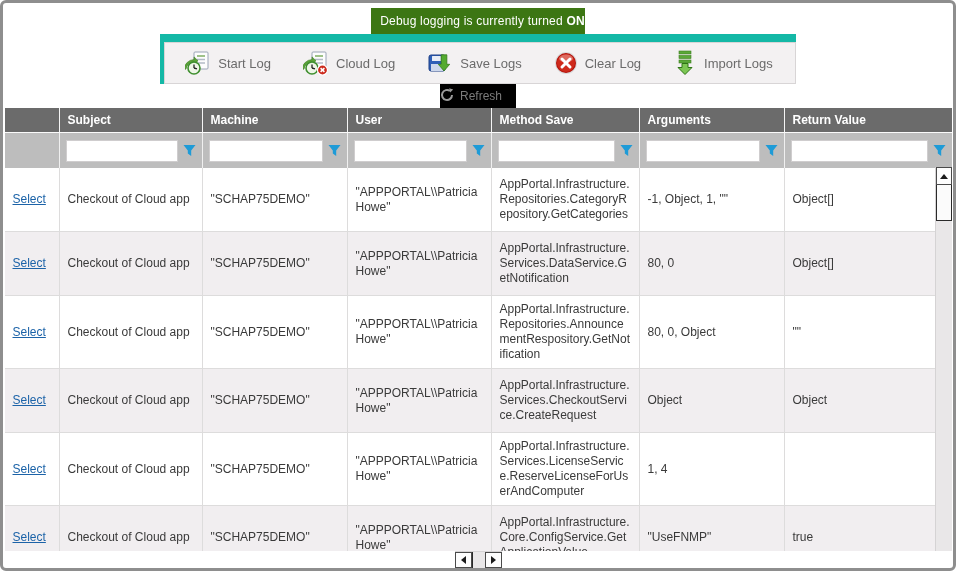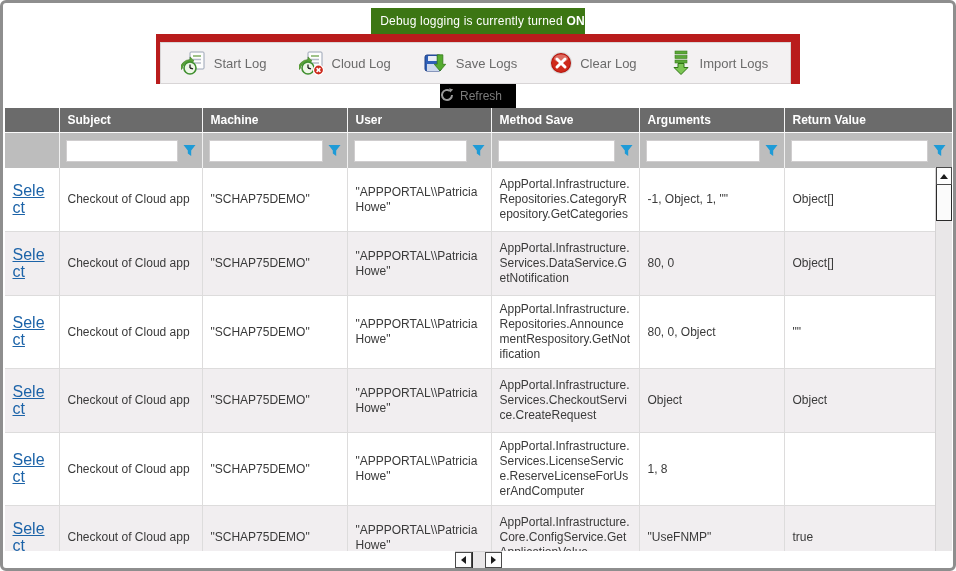"Start Log" .toolbar-wrap { background: #b91c1c -> #14b8a6; padding: 8px 9px 0 4px -> 8px 0 0 4px }
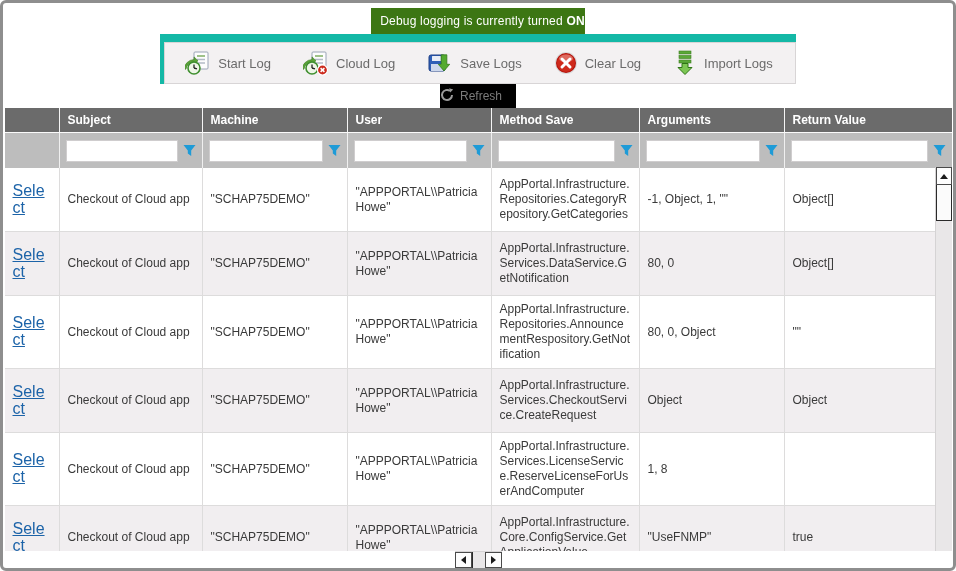"Select" a.select-link { font-size: 16px -> 12px }
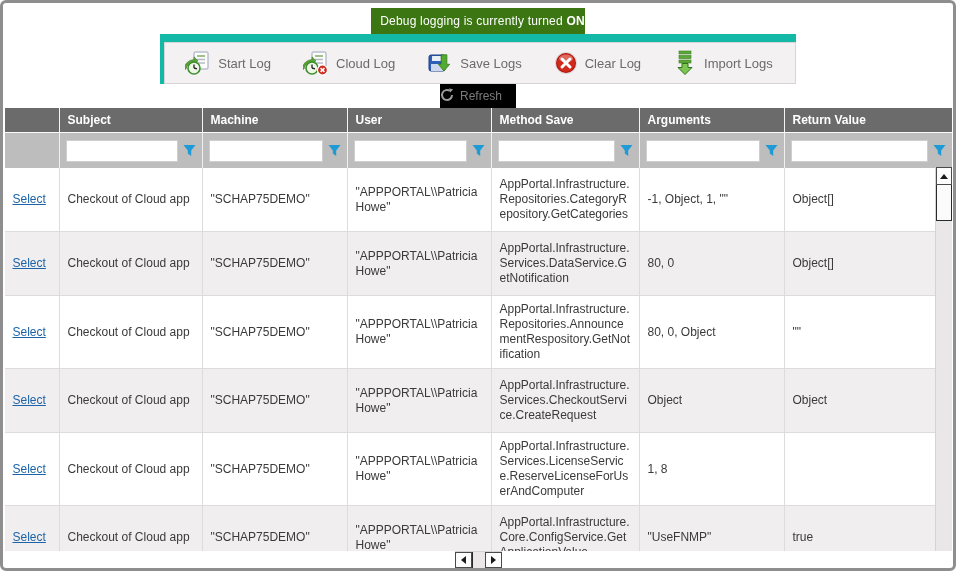"1, 8" td.nb { text: 8 -> 4 }
